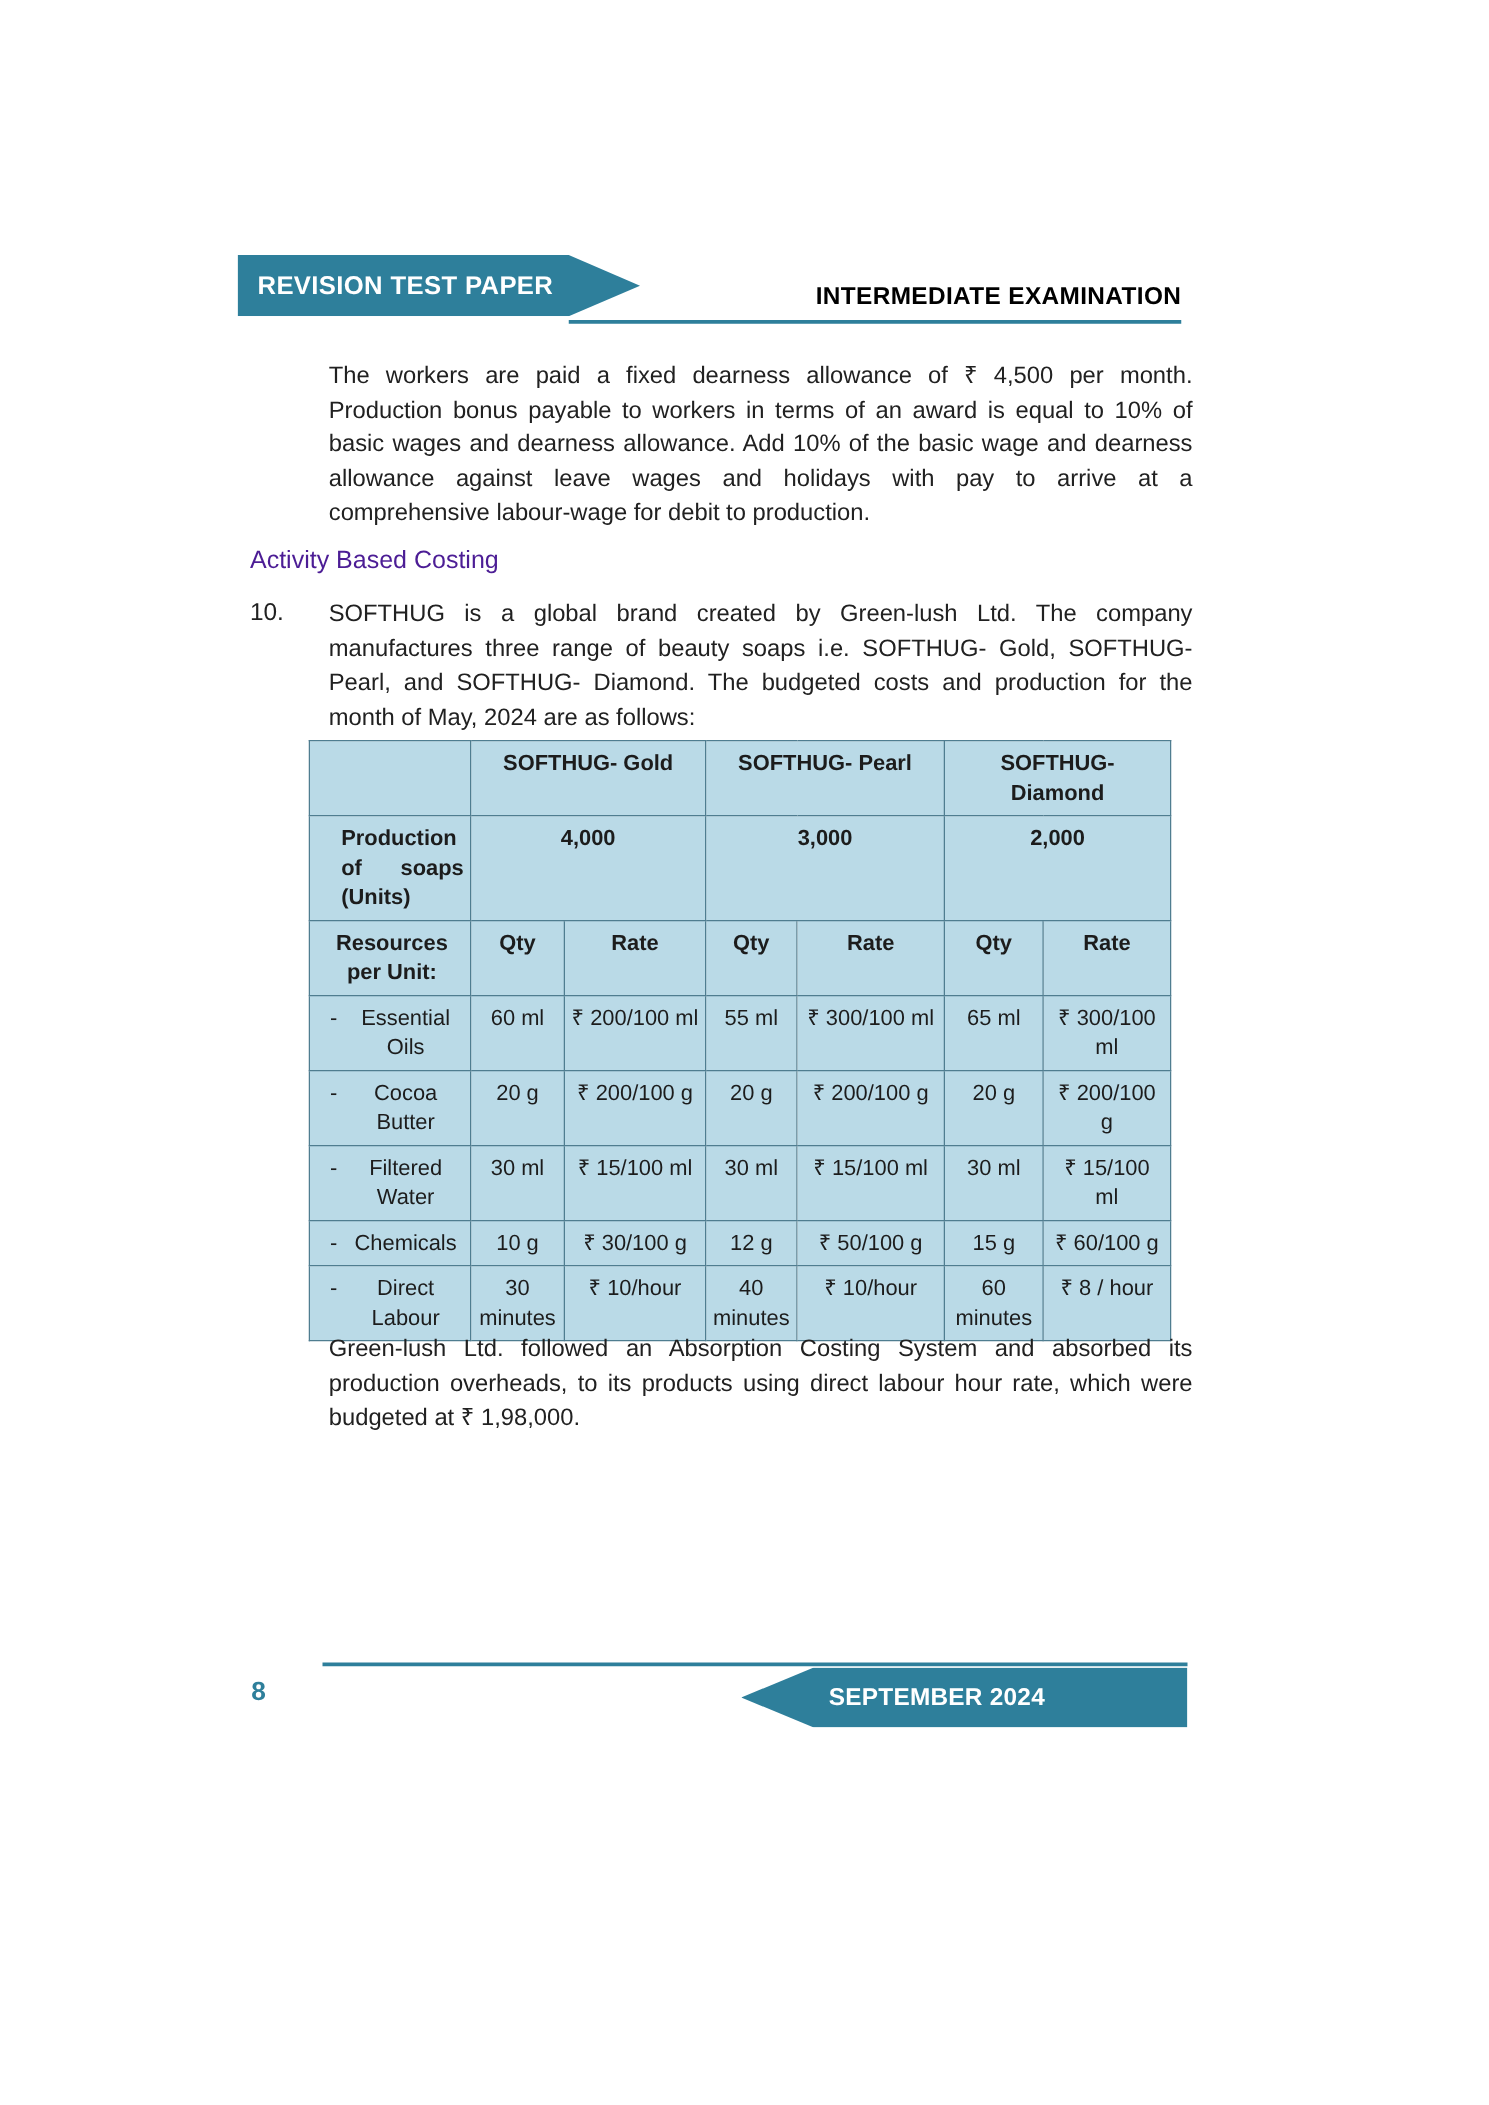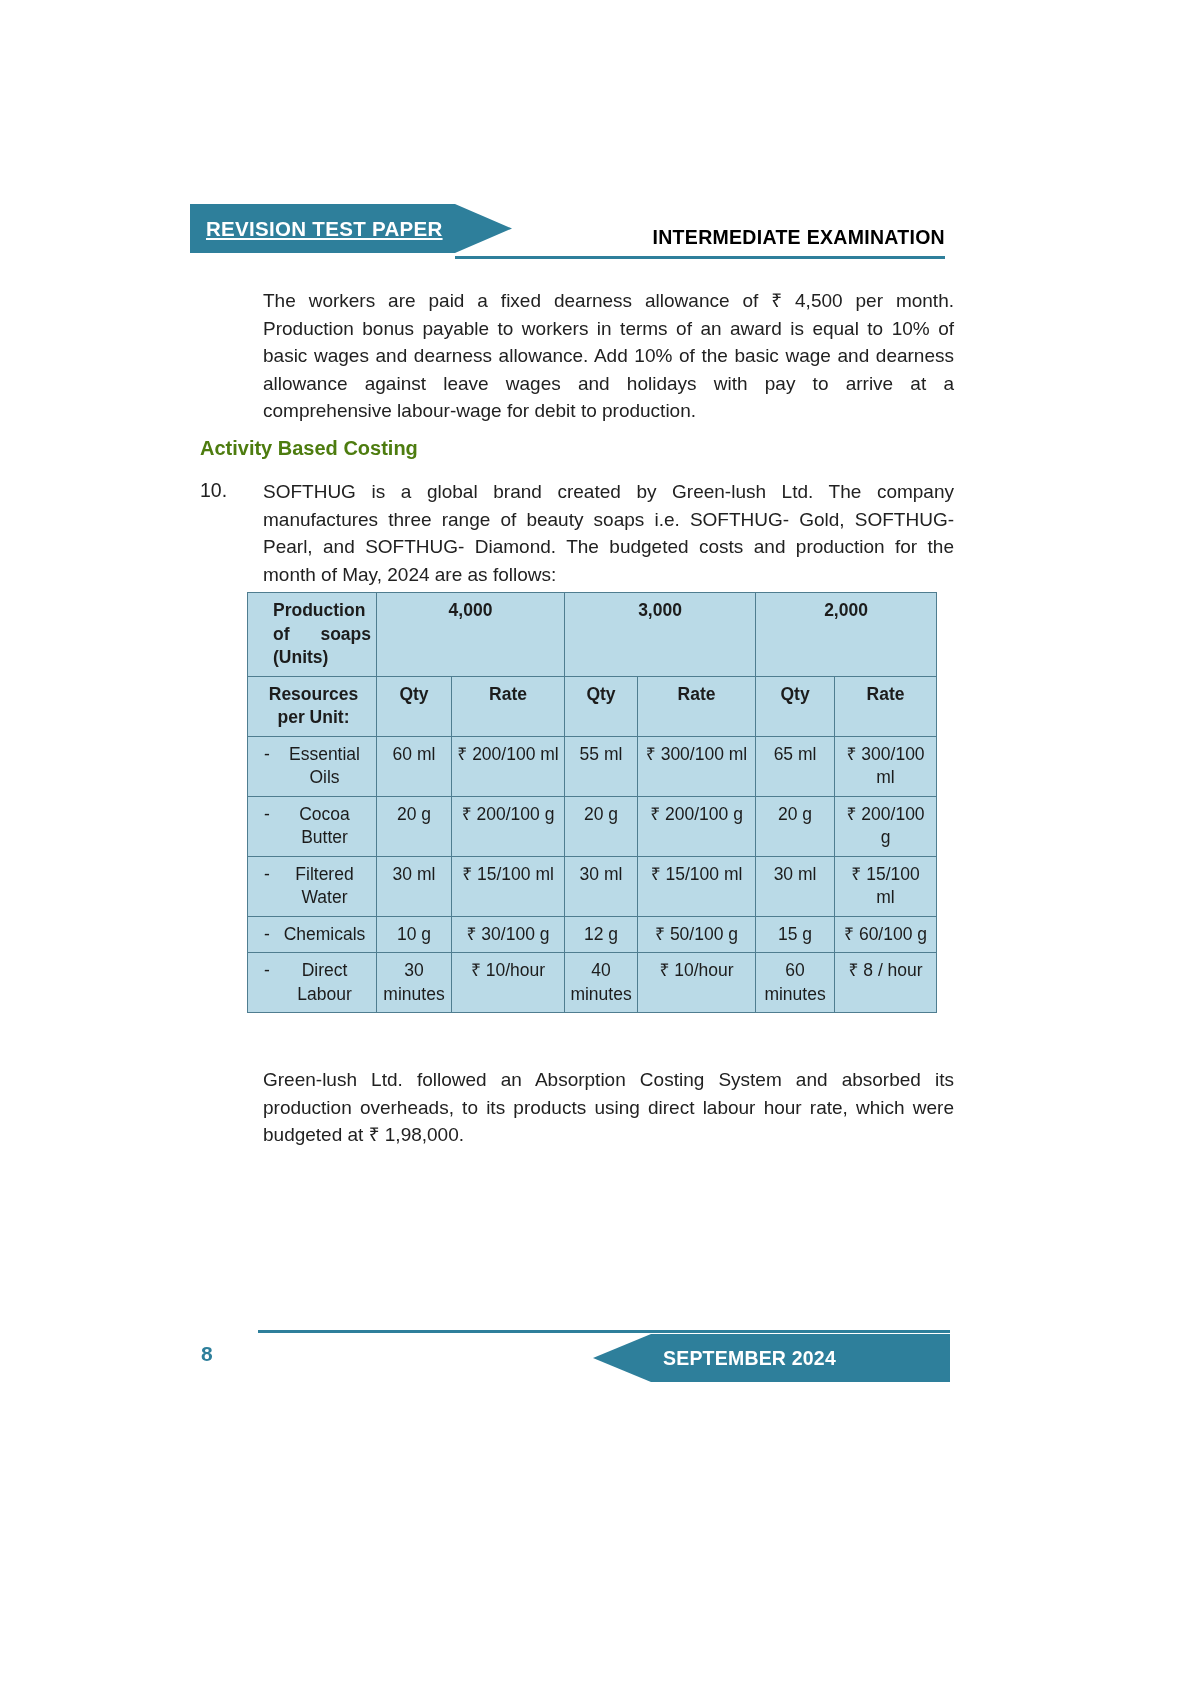"REVISION TEST PAPER" .header-banner { text-decoration: underline -> none }
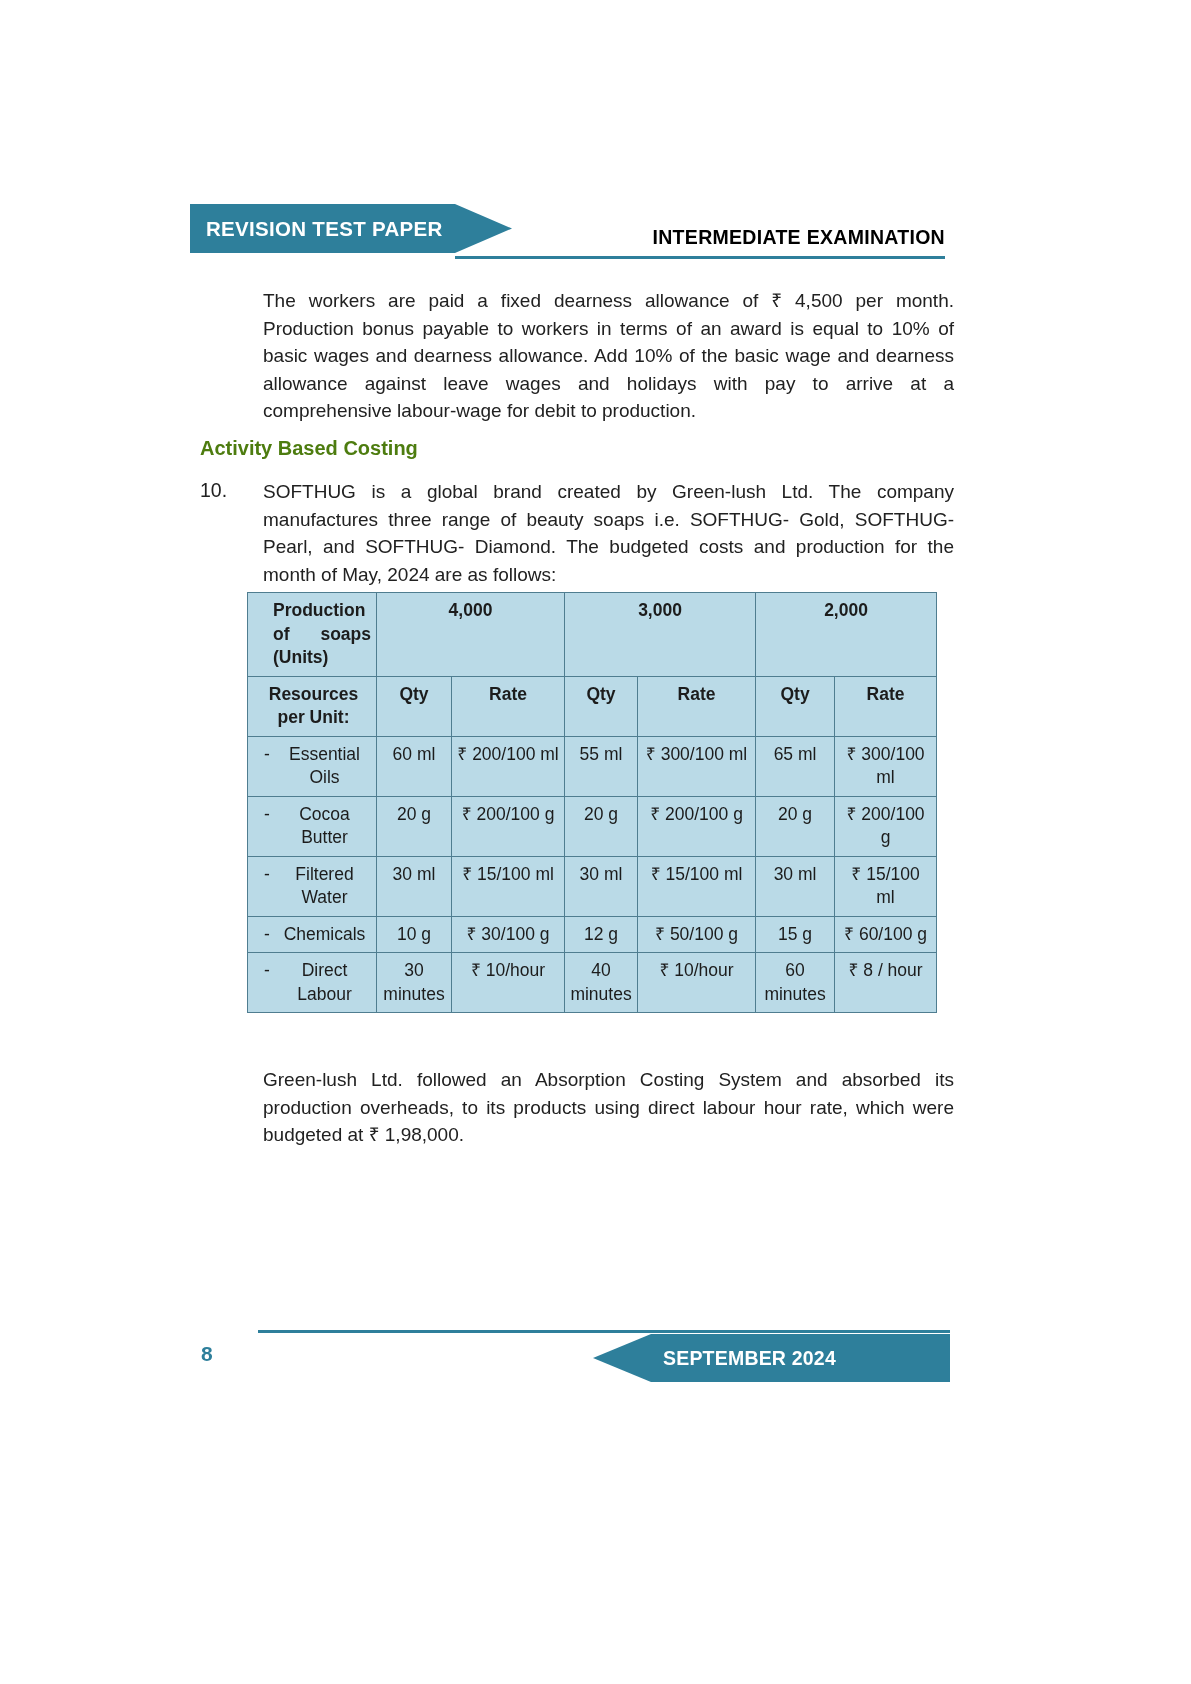"Activity Based Costing" .section-heading { color: #4d7c0f -> #4c1d95; font-weight: bold -> normal }
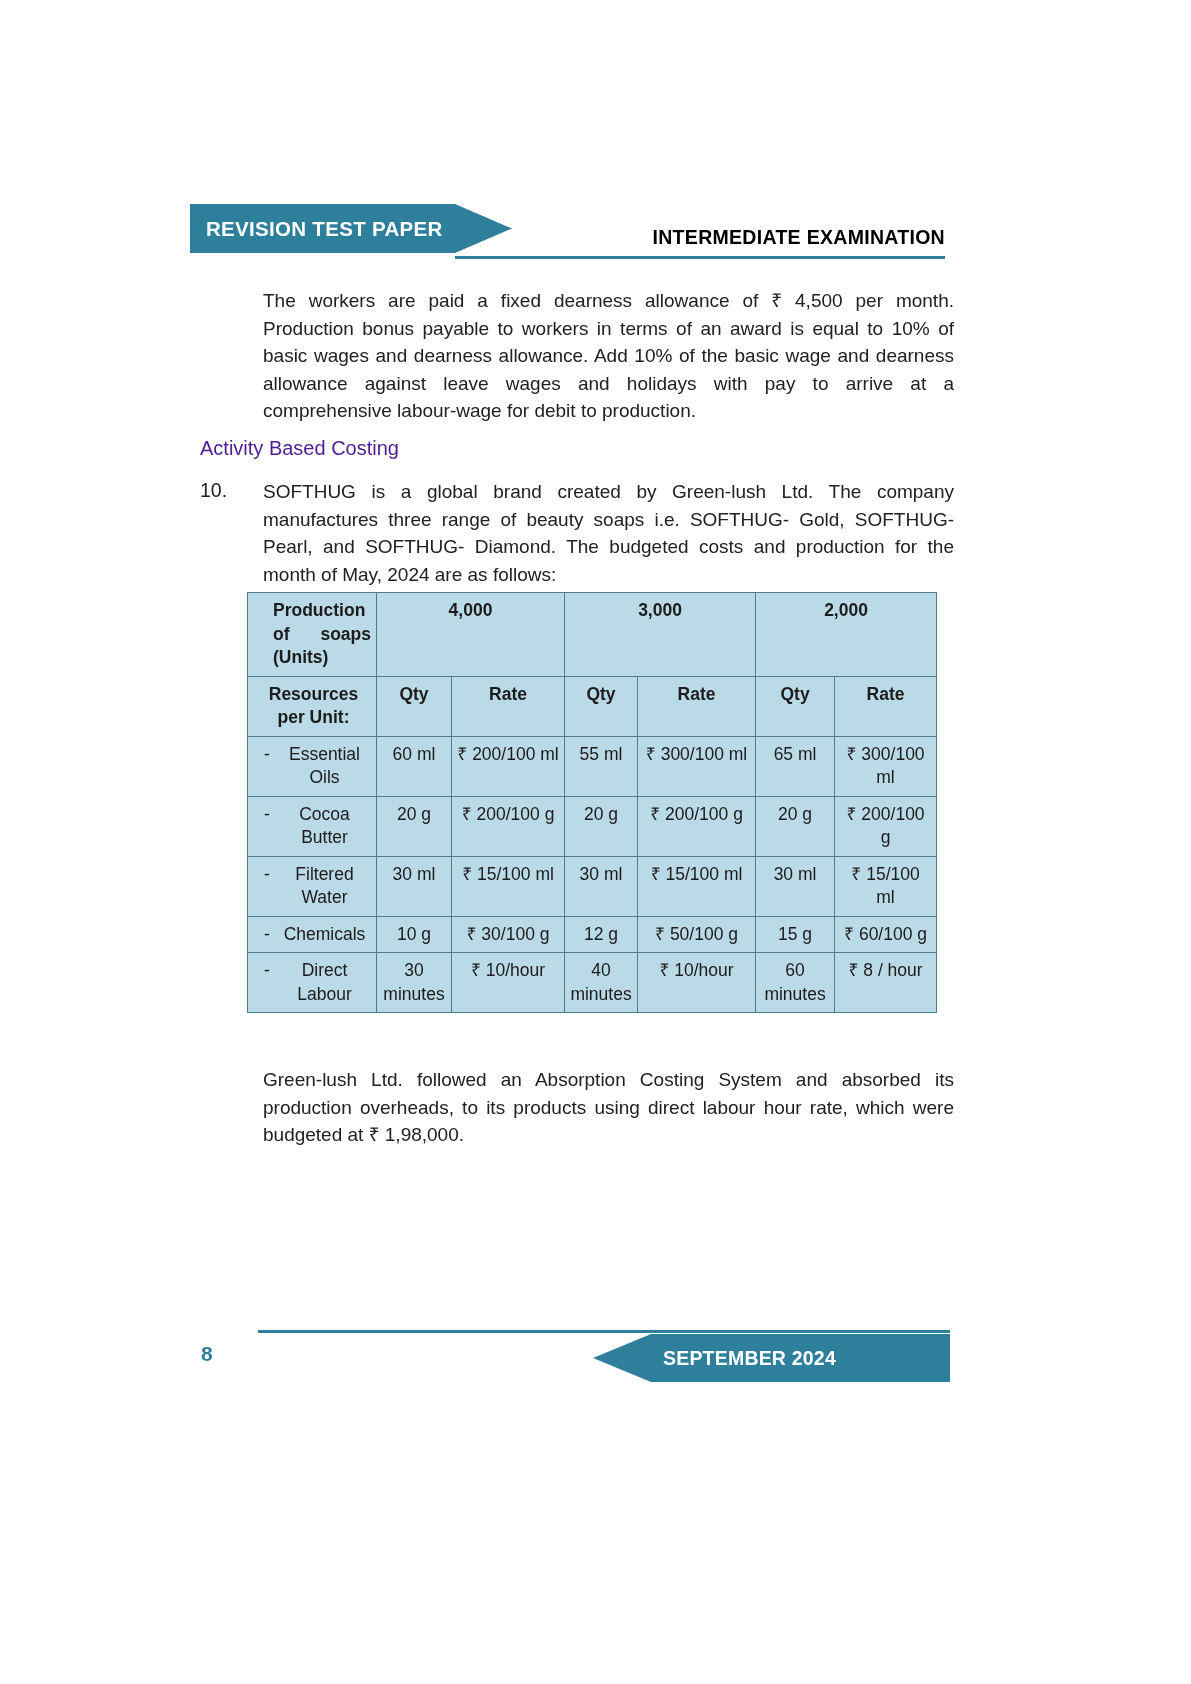"SOFTHUG- Gold" tr { html: none -> <tr> <td></td> <td>SOFTHUG- Gold</td> <td>SOFTHUG- Pearl</td> <td>SOFTHUG- Diamond</td> </tr> }
